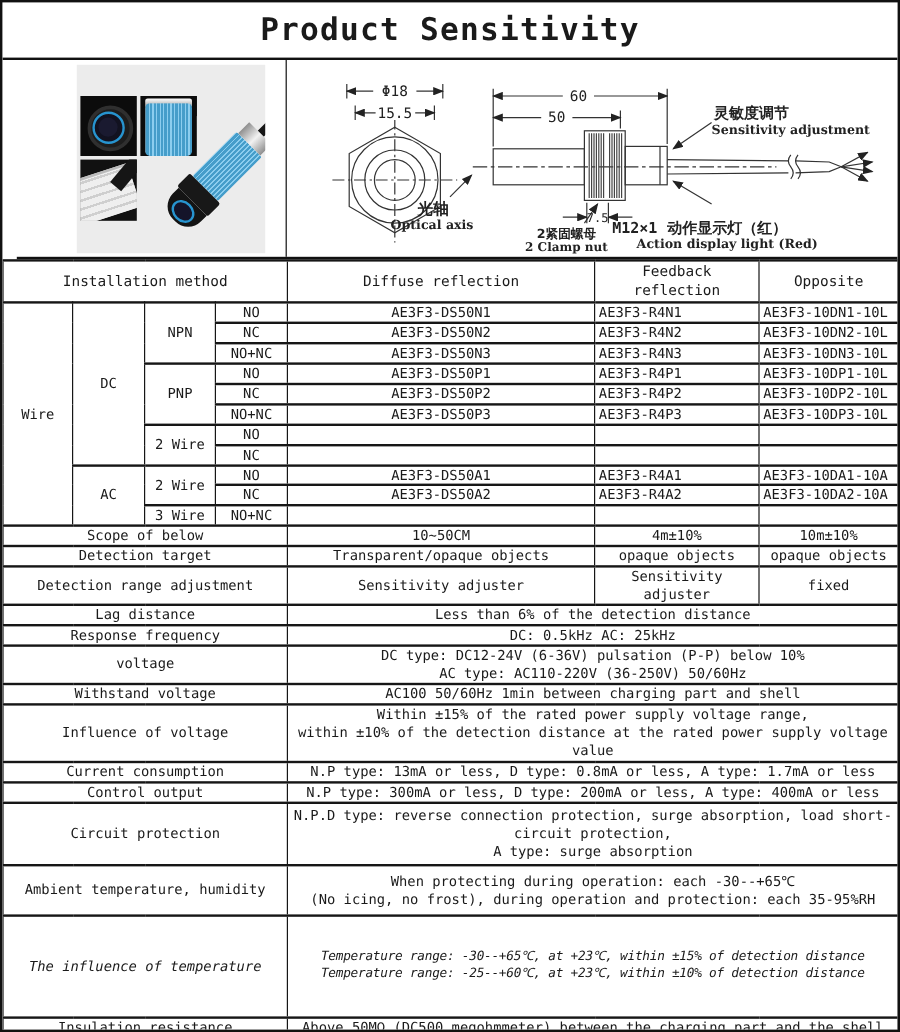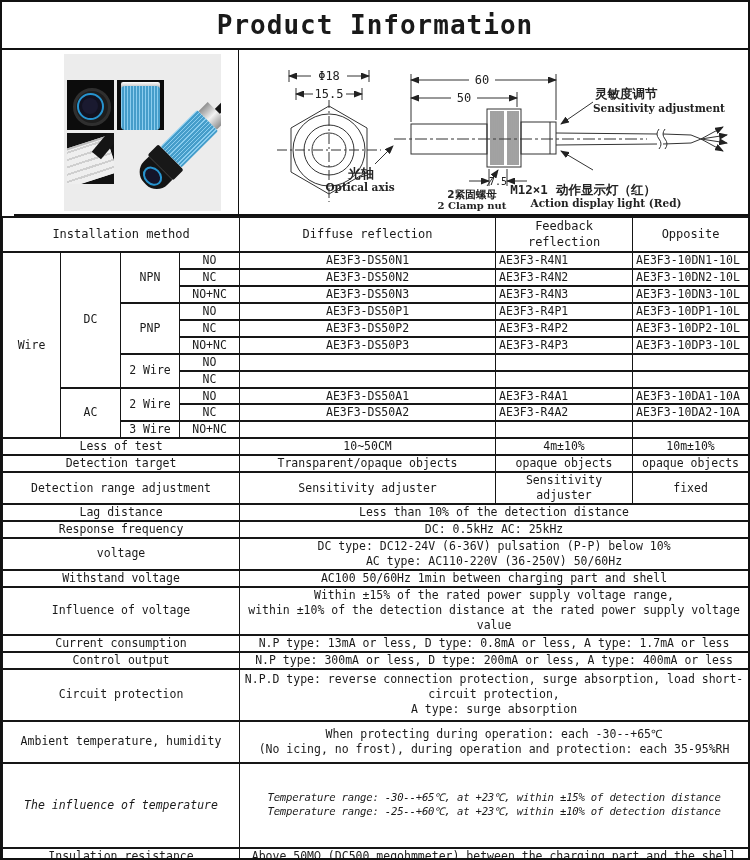"Product Information" span.t { text: Information -> Sensitivity }
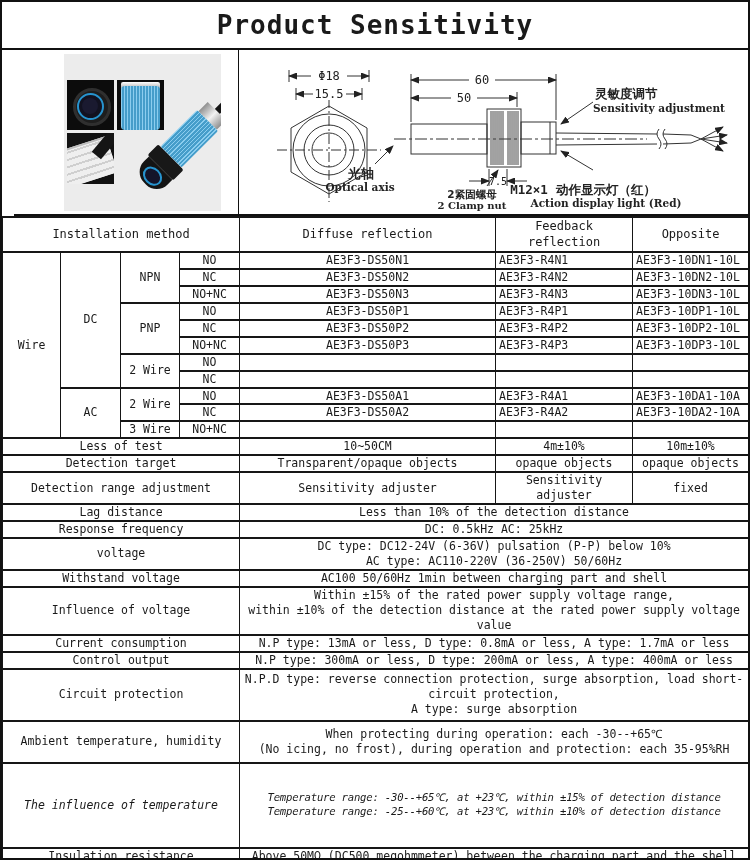"Less of test" td { text: Less of test -> Scope of below }
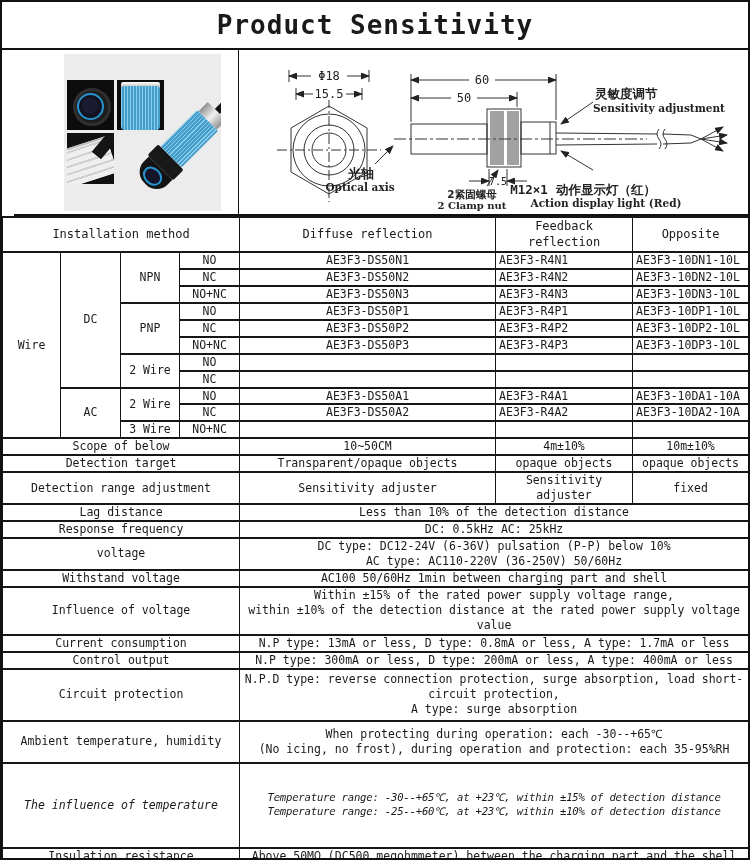"Less than 10% of the" td { text: 10% -> 6% }
